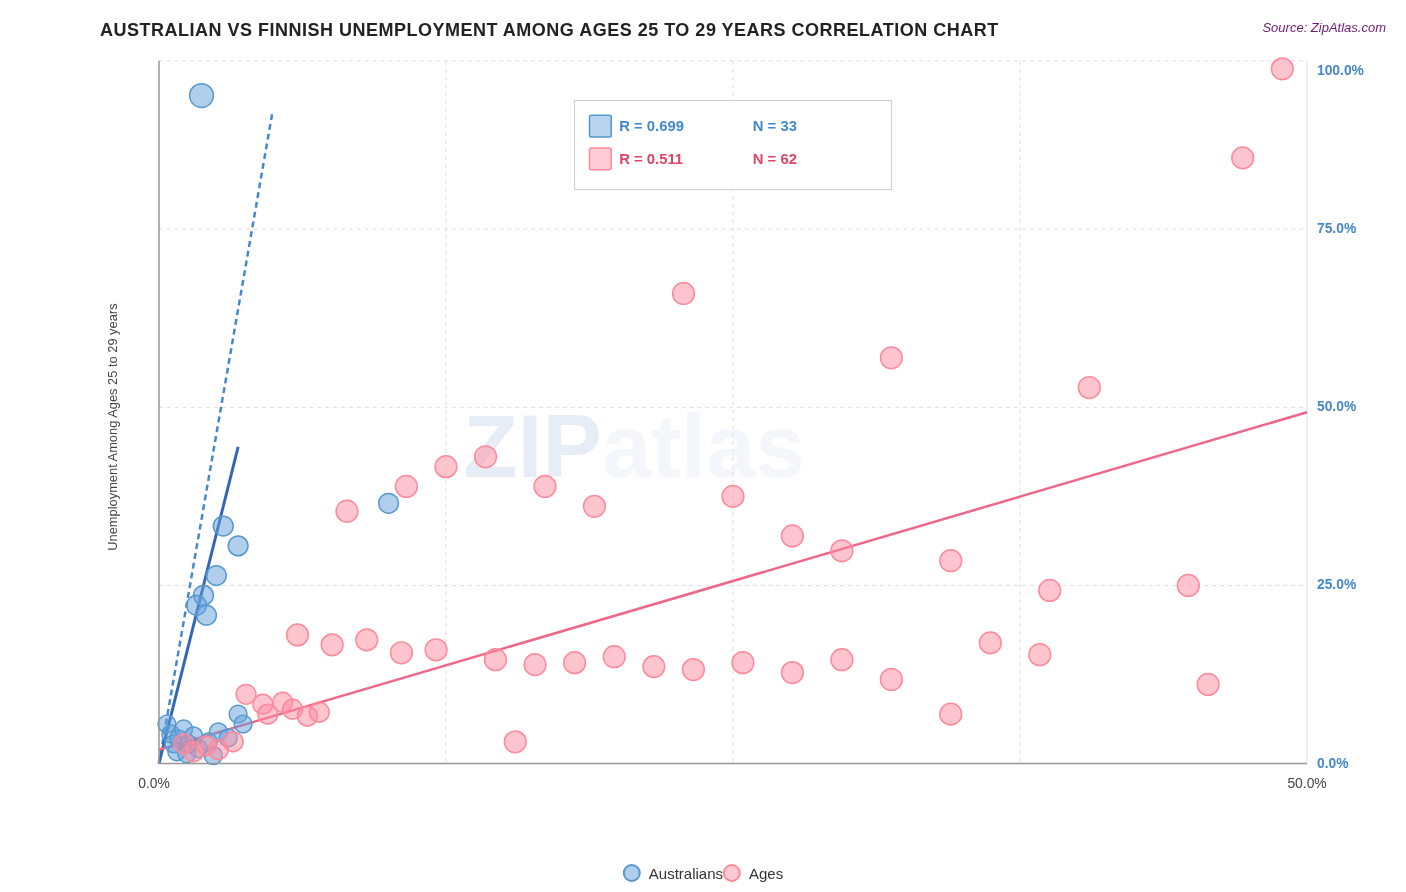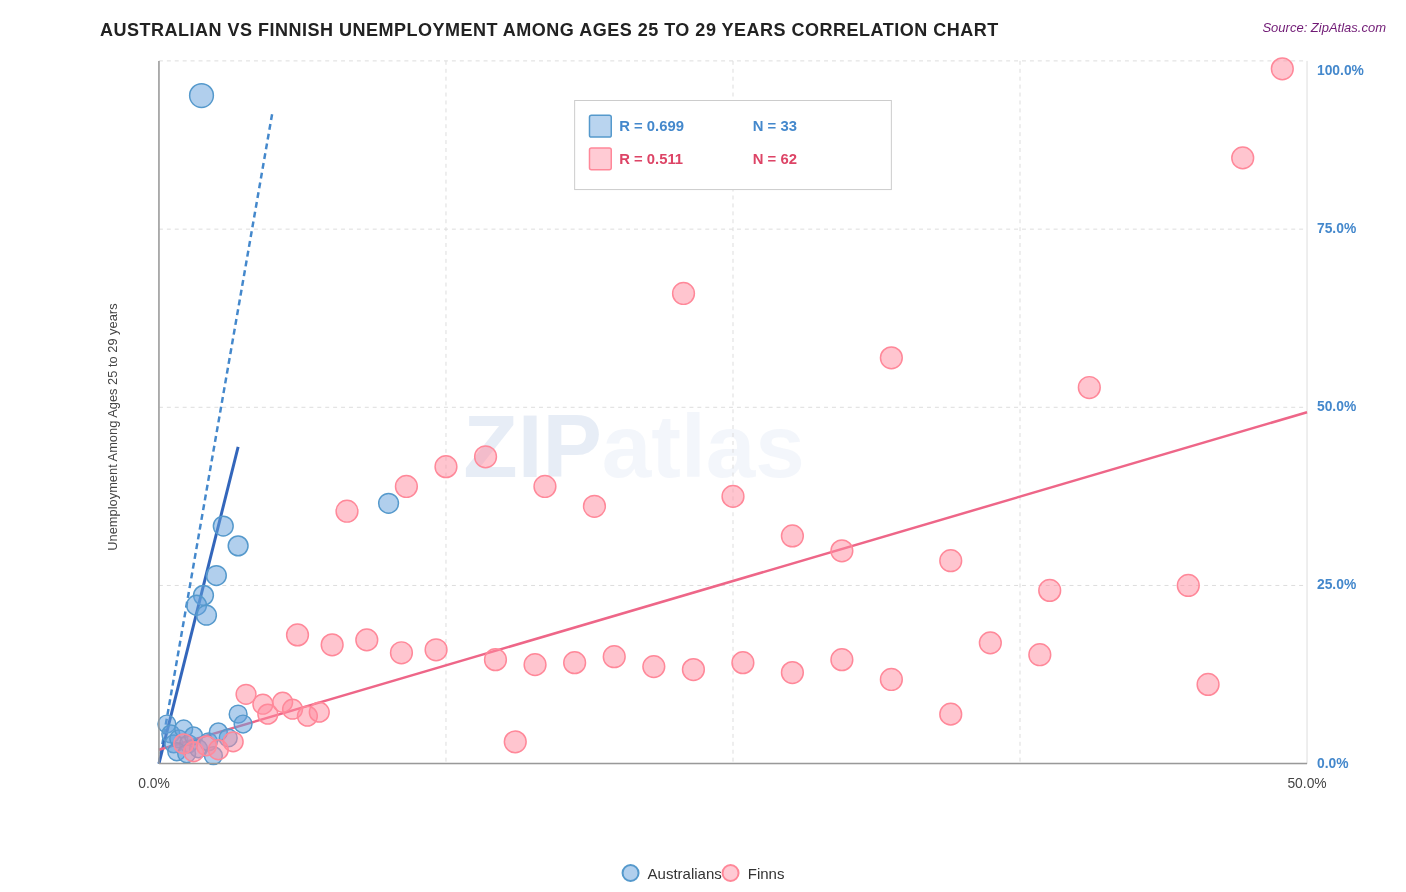"Finns" span { text: Finns -> Ages }
